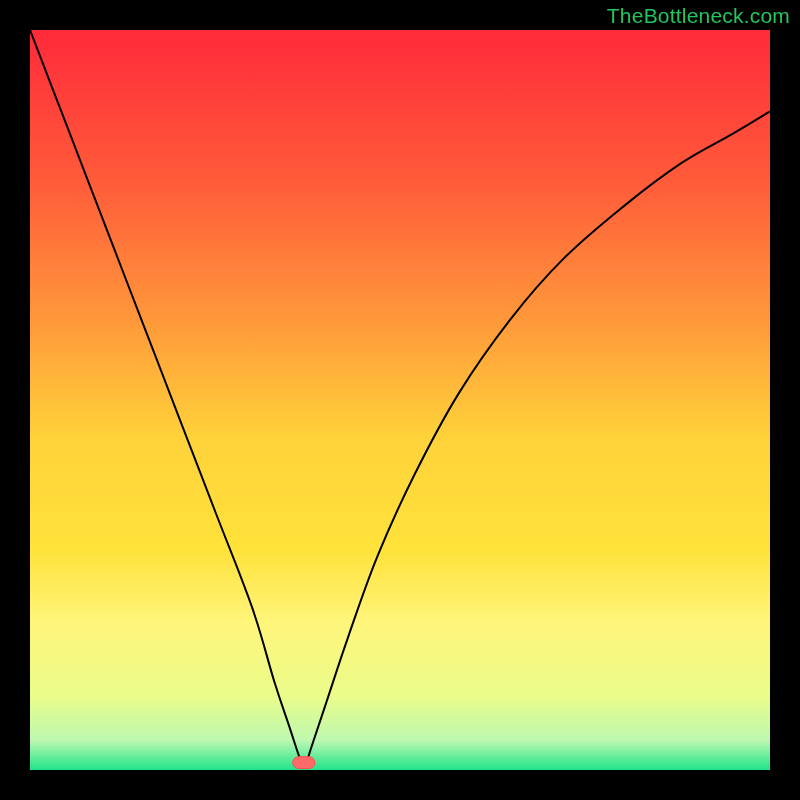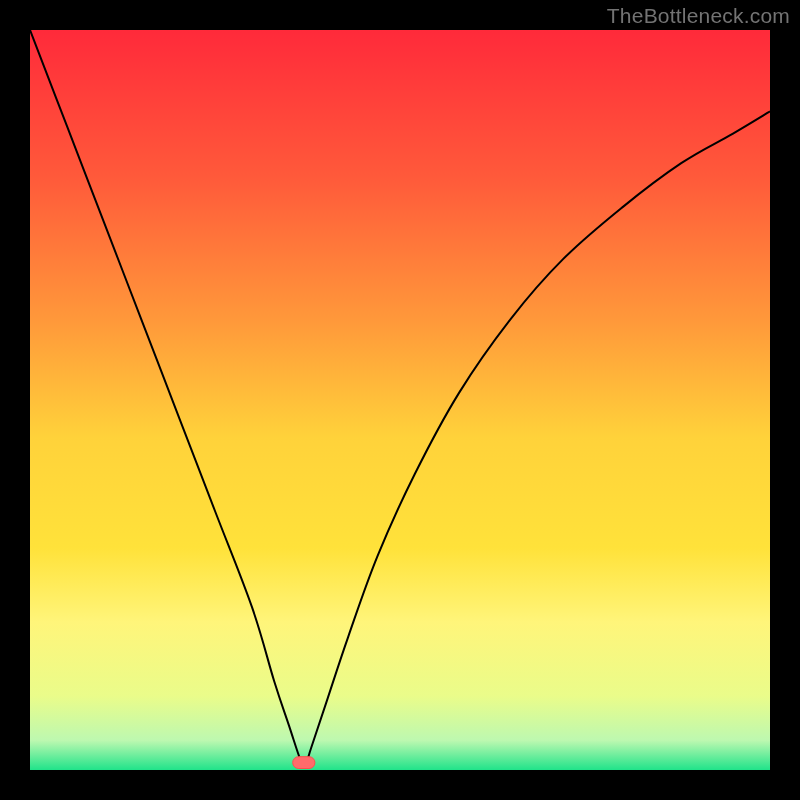"TheBottleneck.com" .watermark { color: #737373 -> #22c55e }
